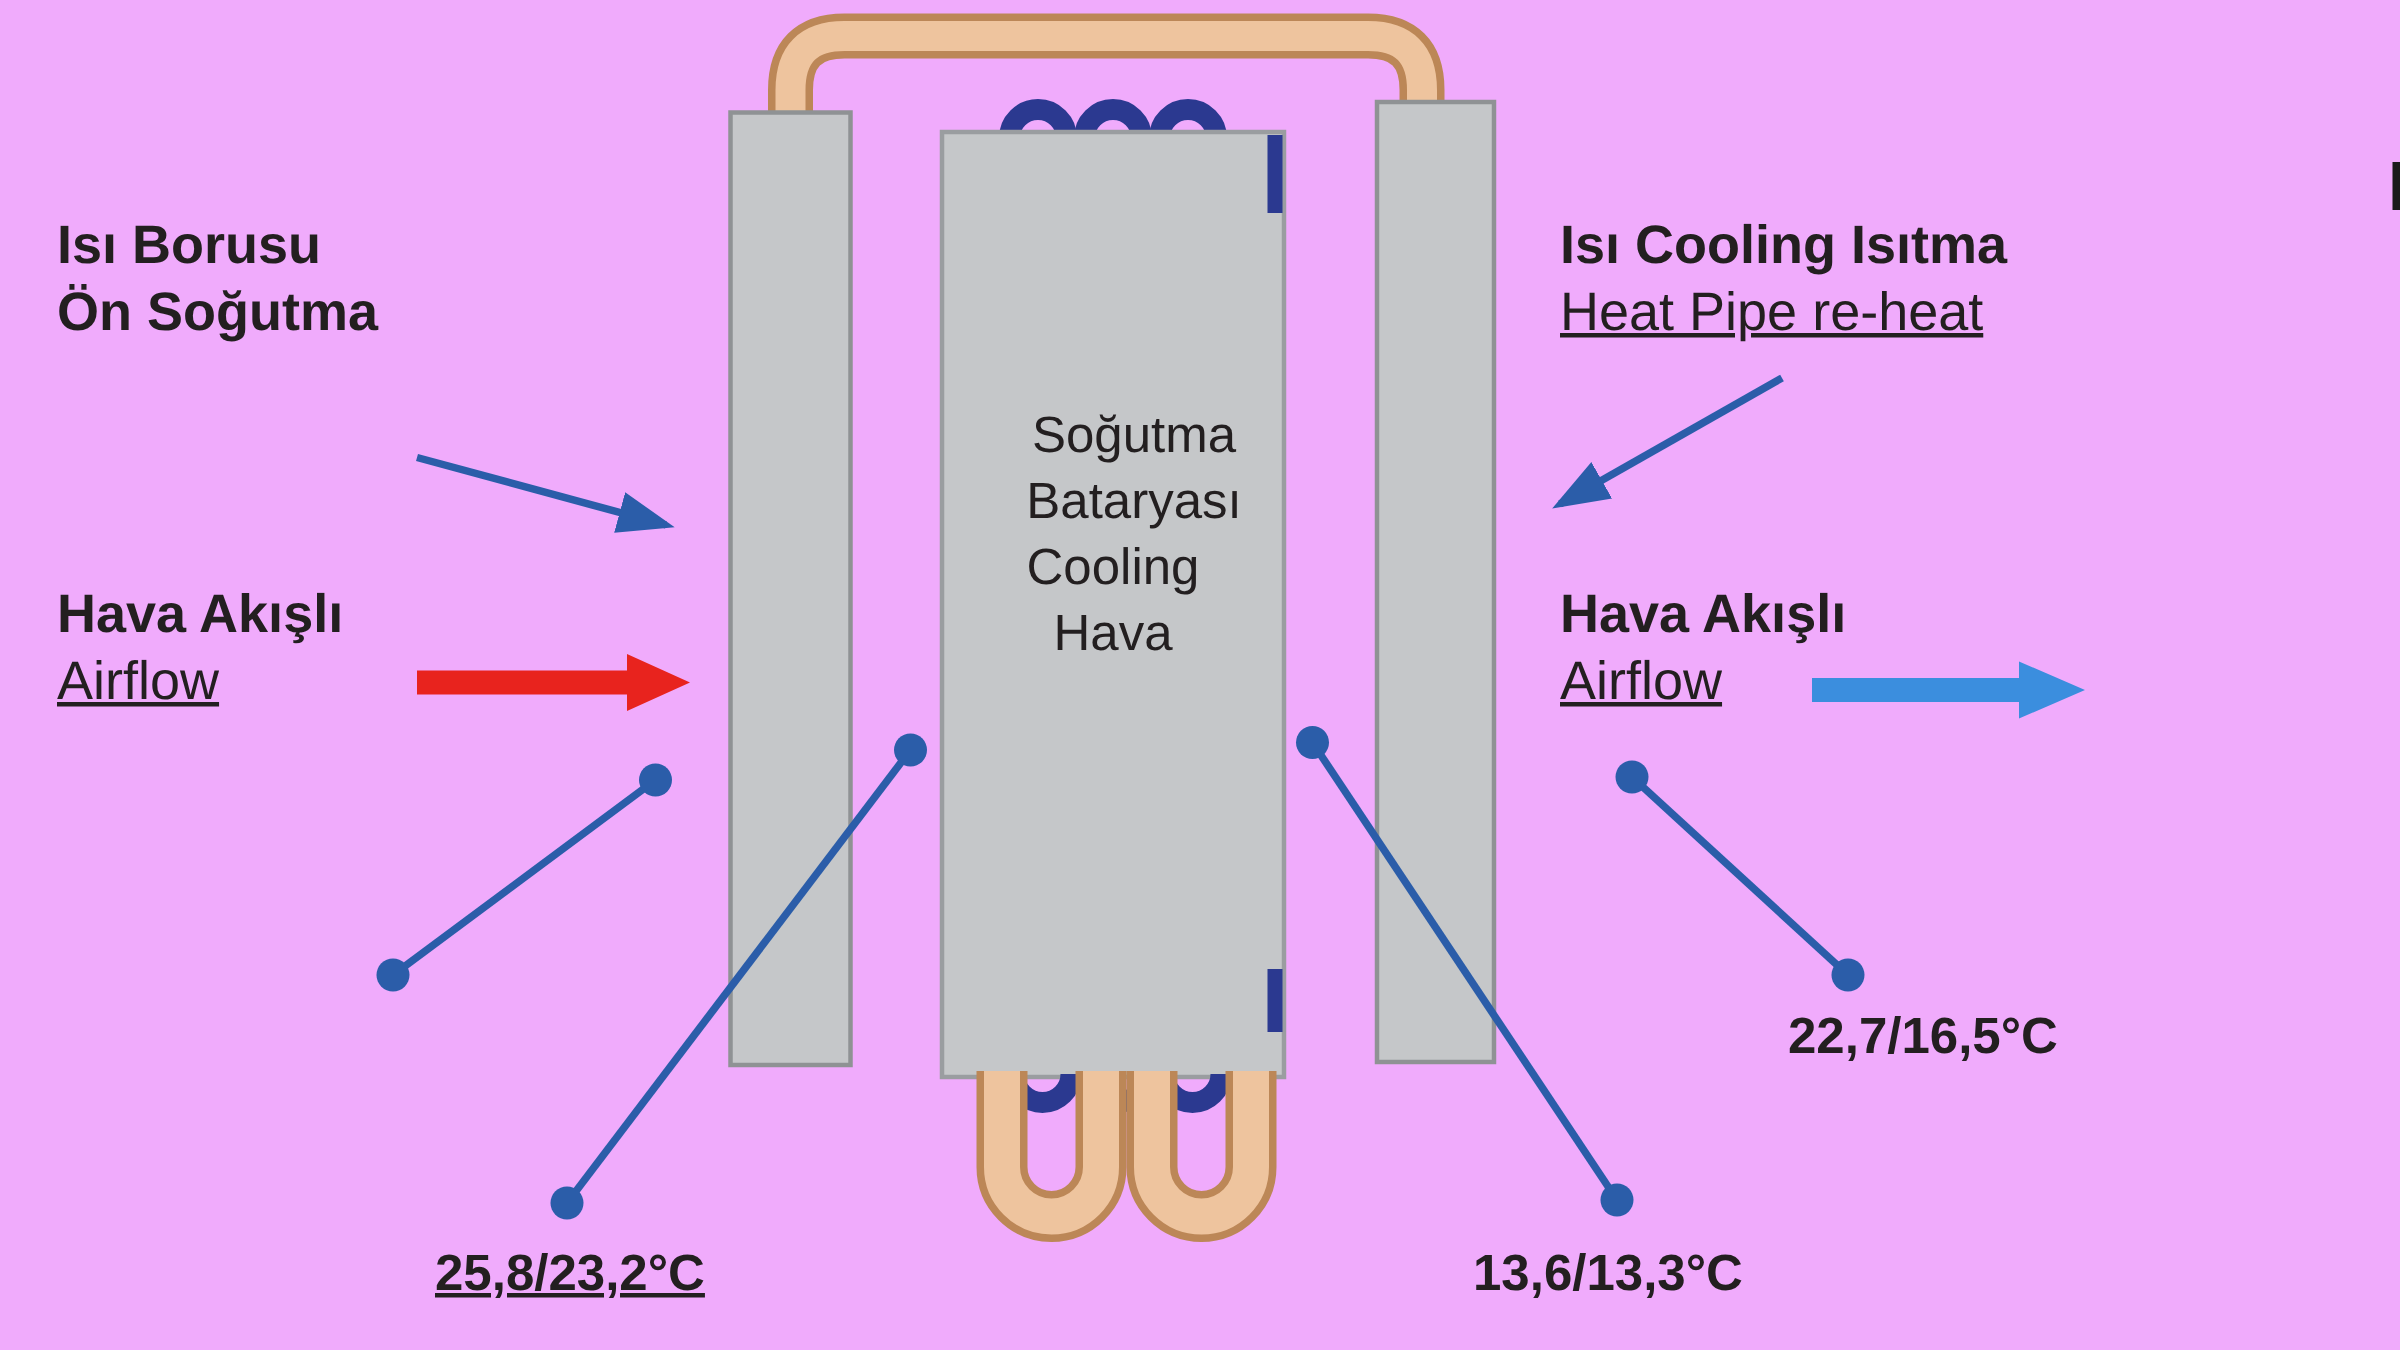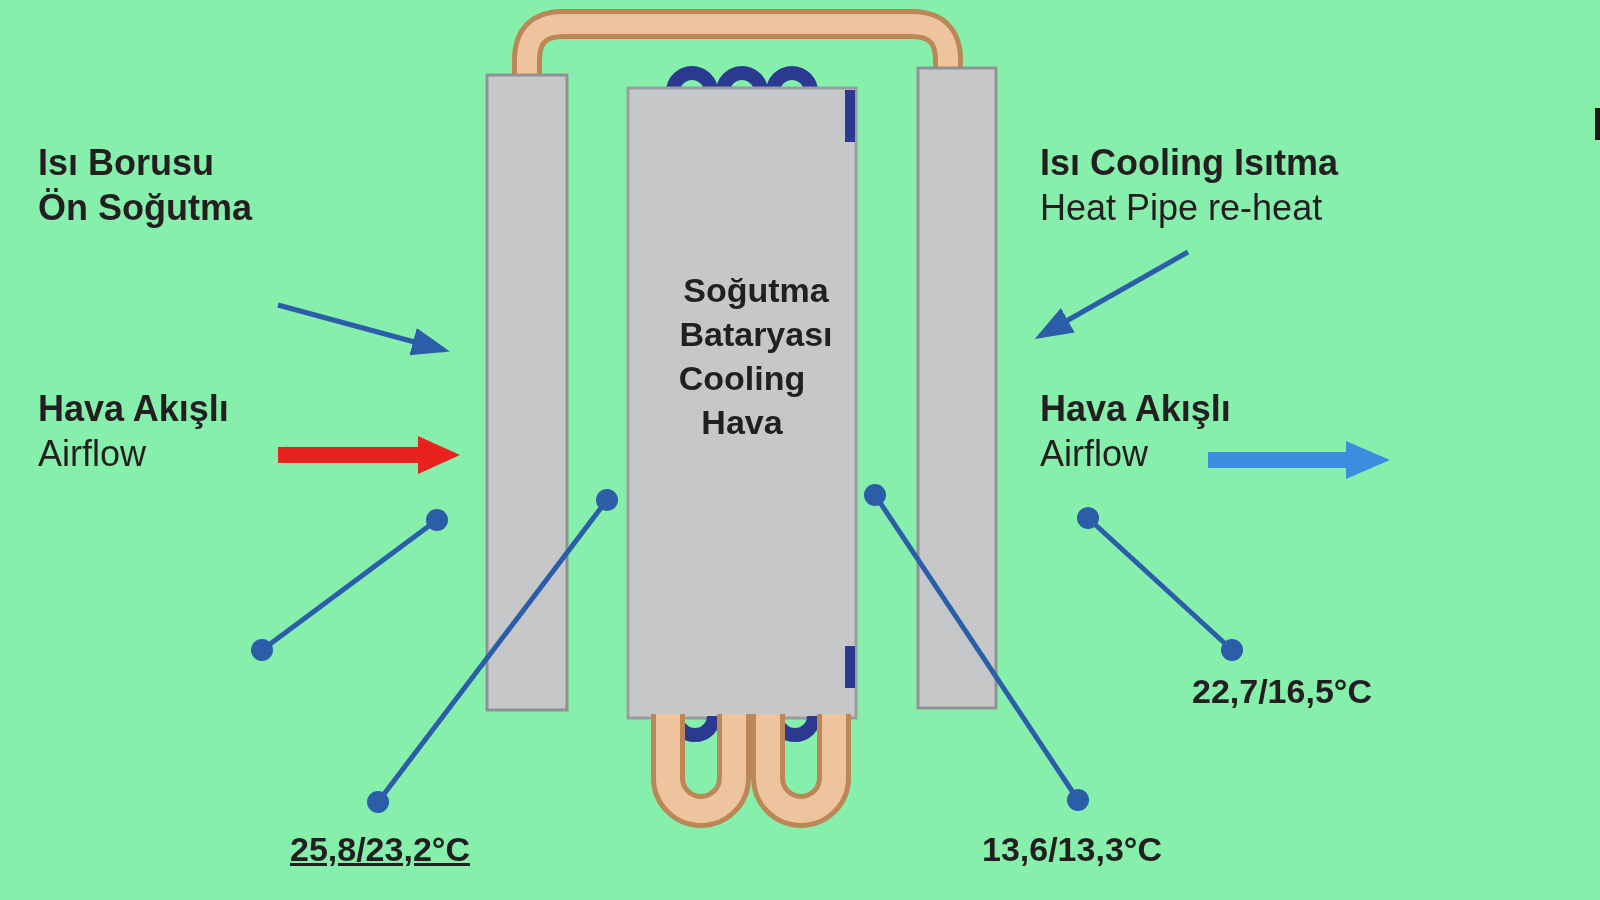"Isı Borusu" #stage { background: #86efac -> #f0abfc }
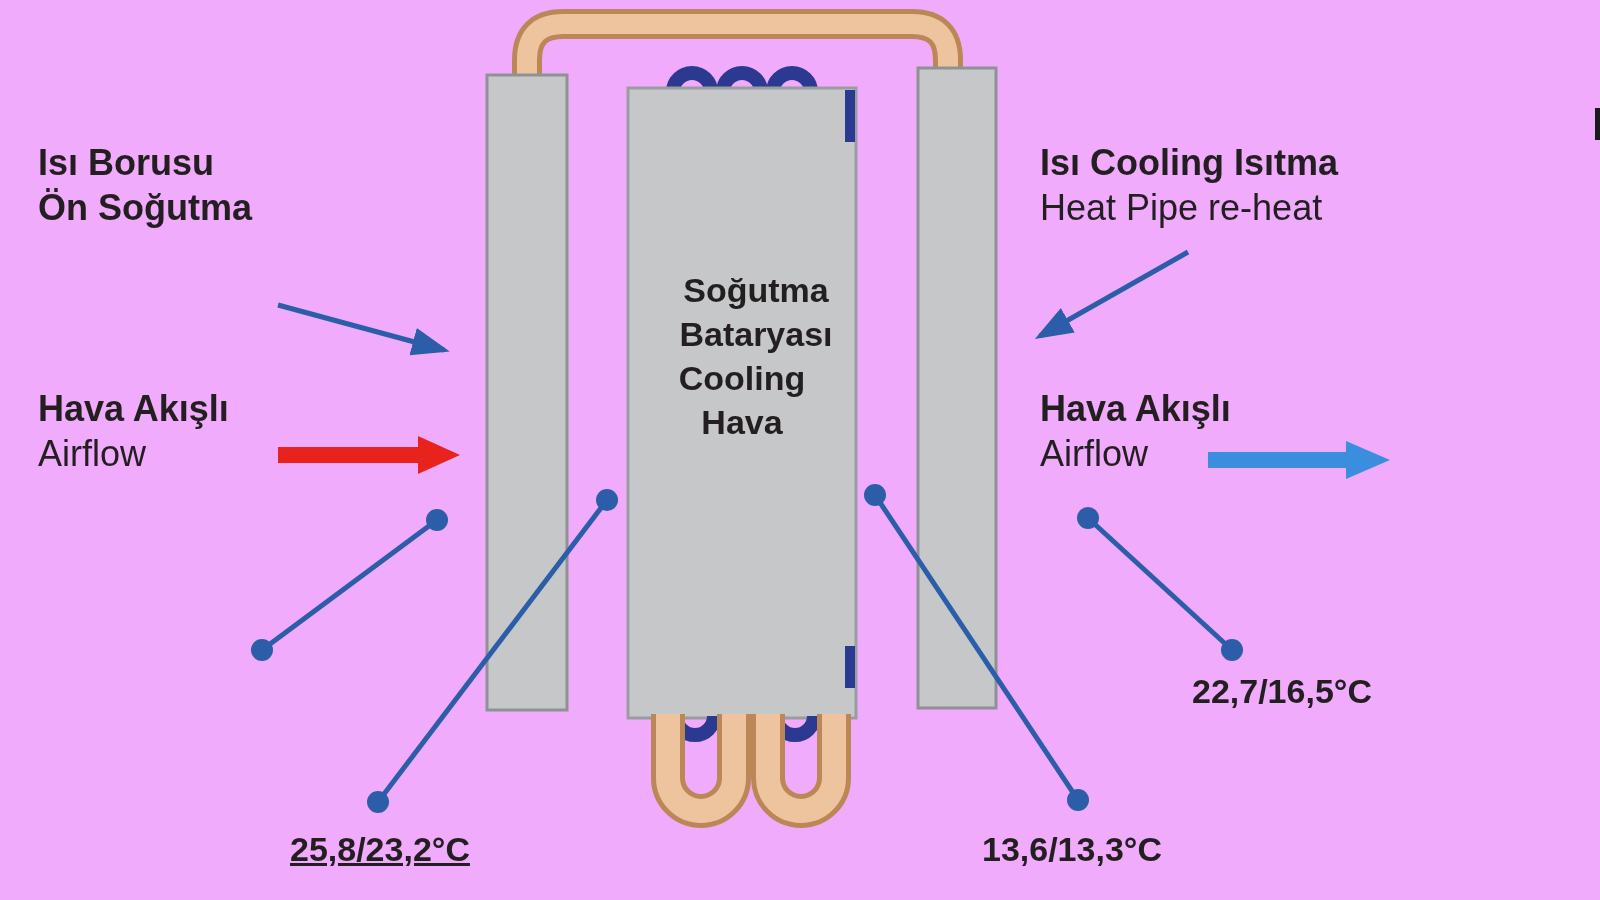"Heat Pipe re-heat" .lbl .n { text-decoration: none -> underline }
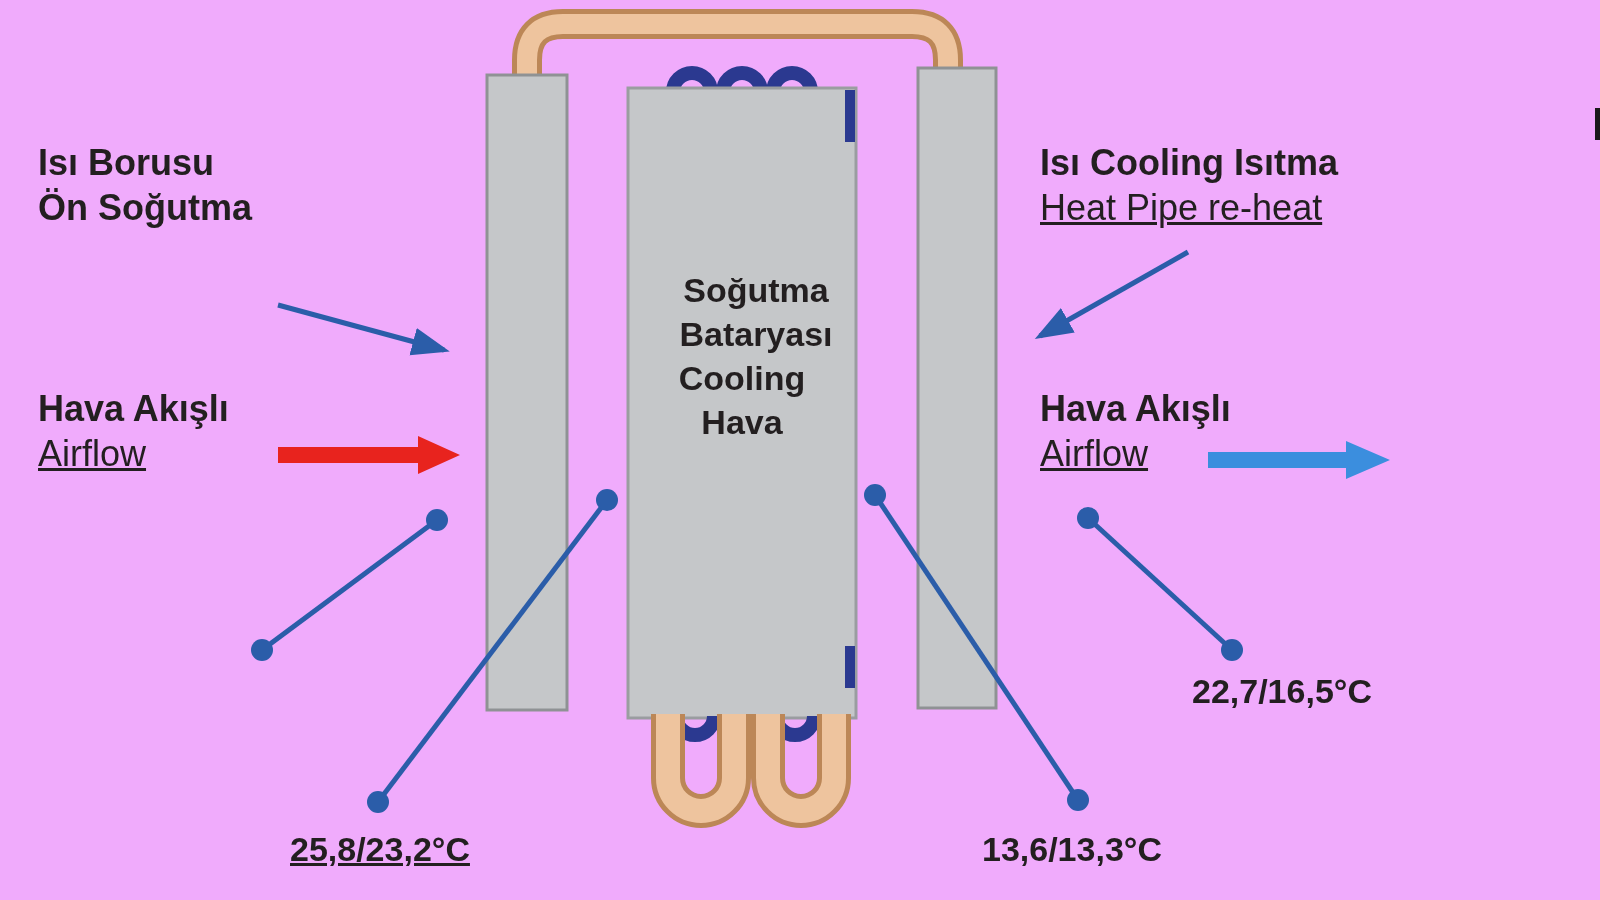"Soğutma" .coil-text .b { font-weight: bold -> normal }
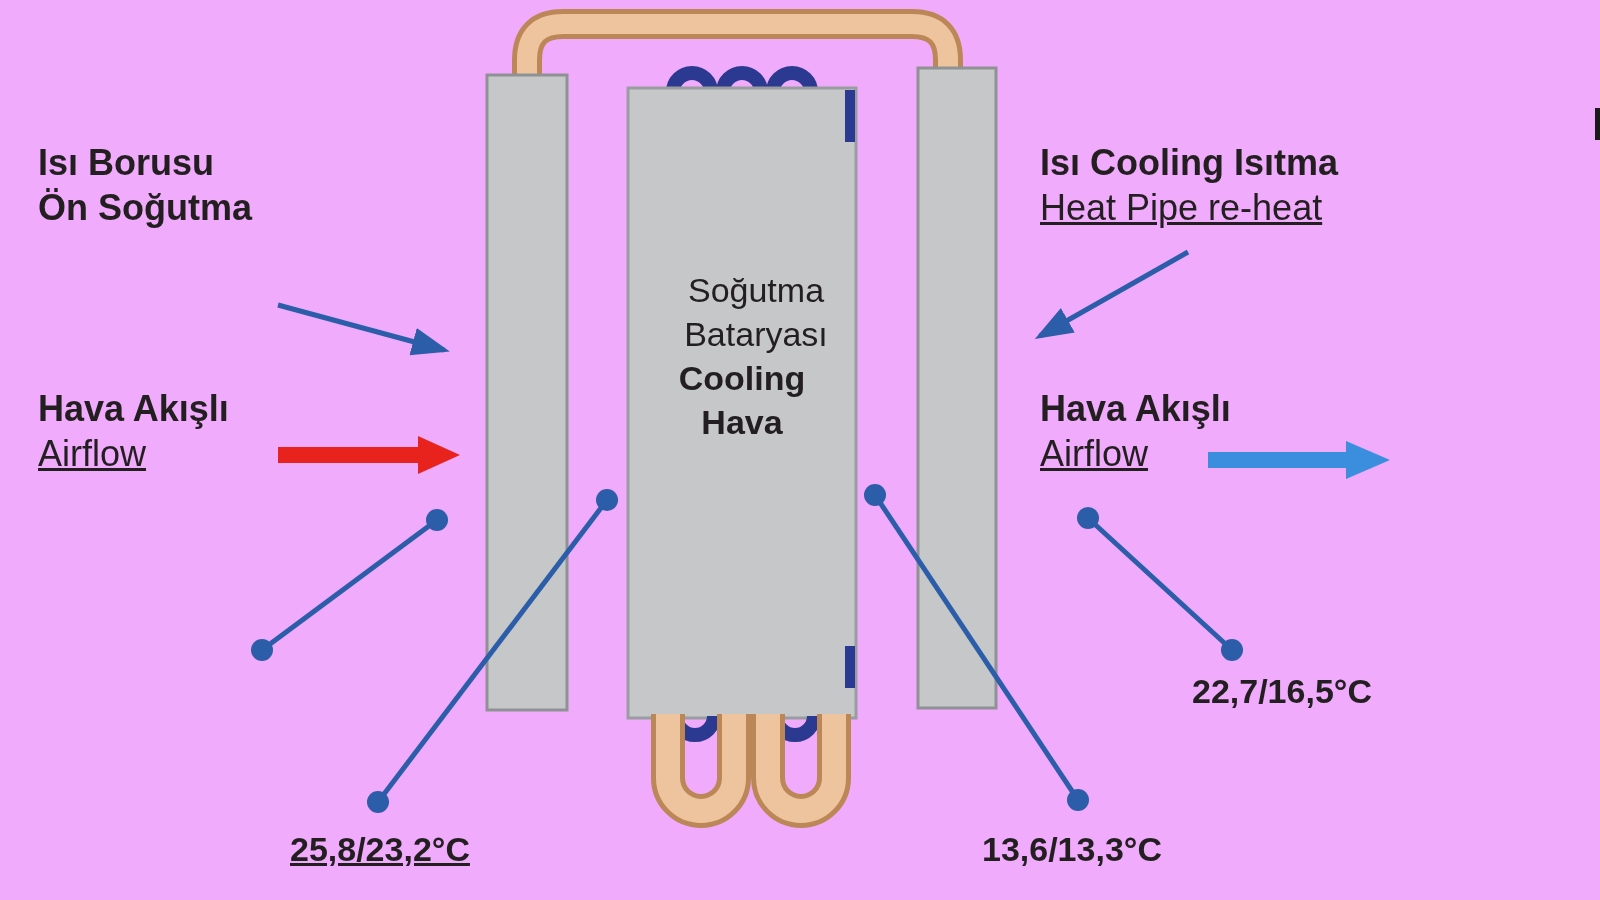"Cooling" .coil-text .n { font-weight: bold -> normal }
